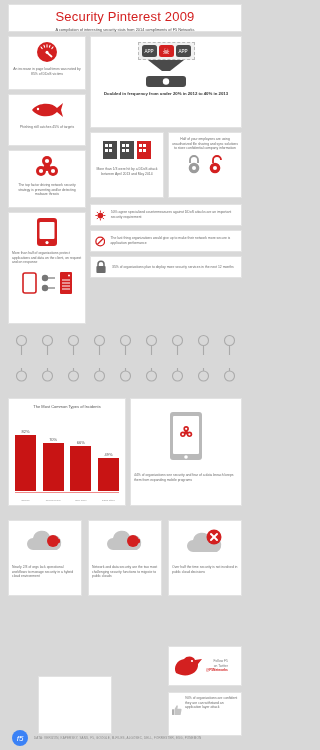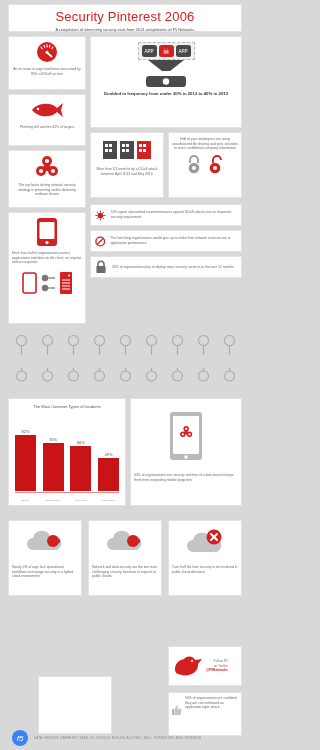"Security Pinterest 2006" div { text: 2006 -> 2009 }
